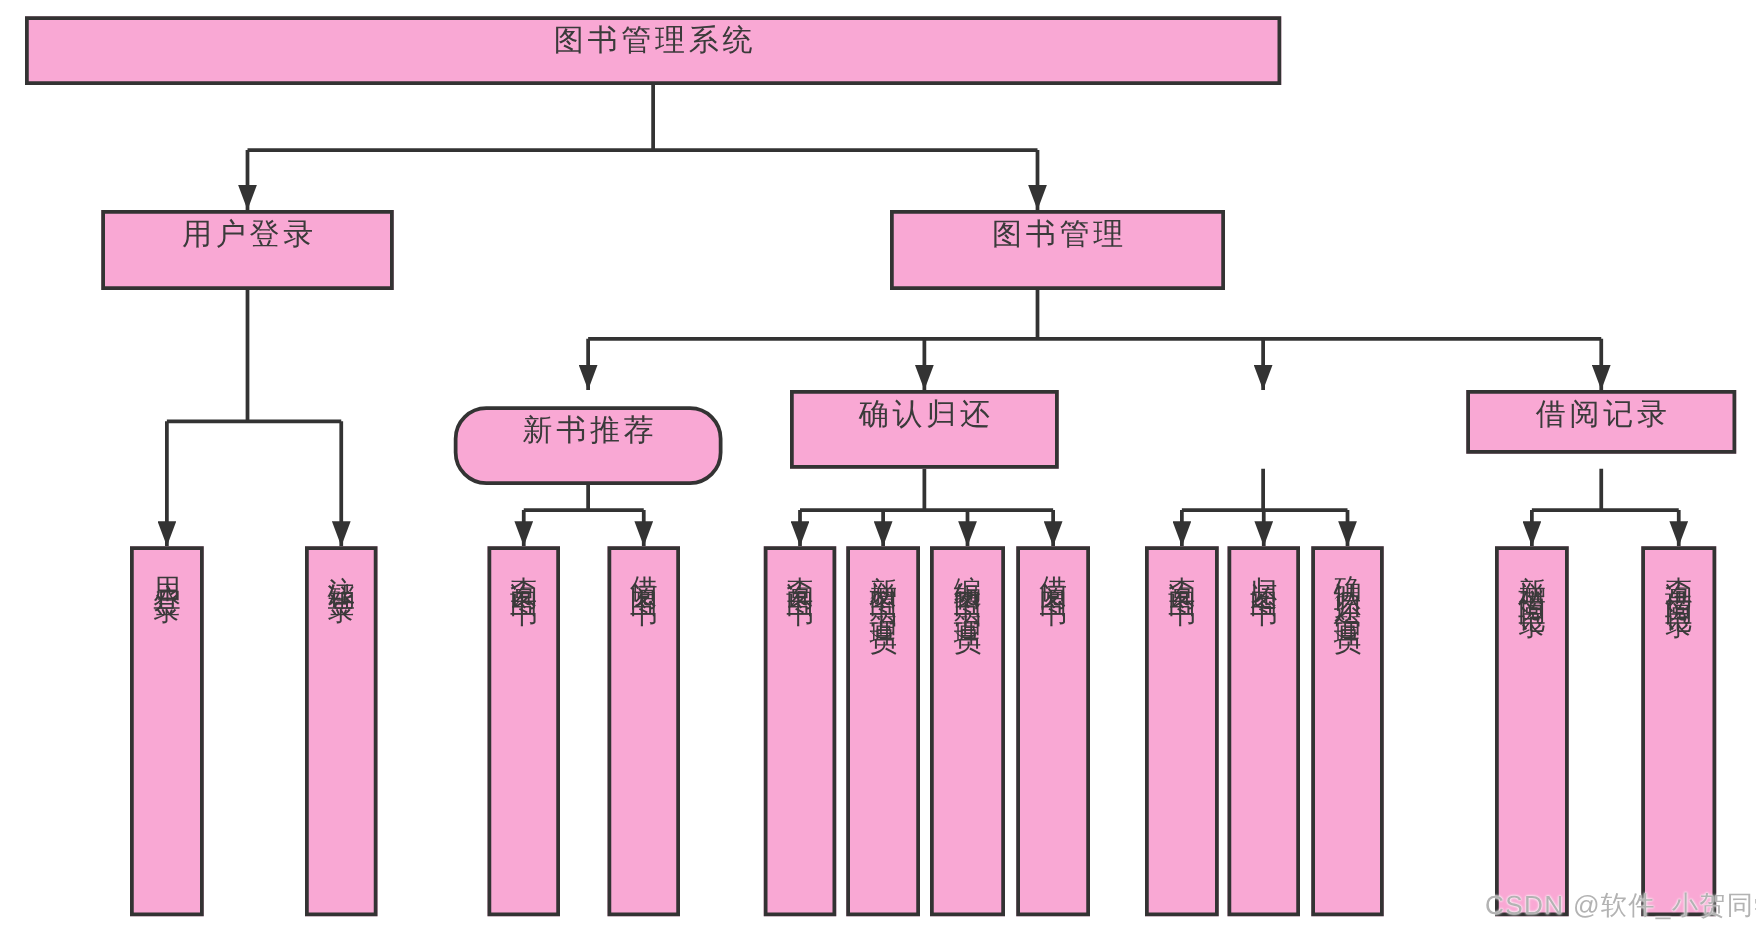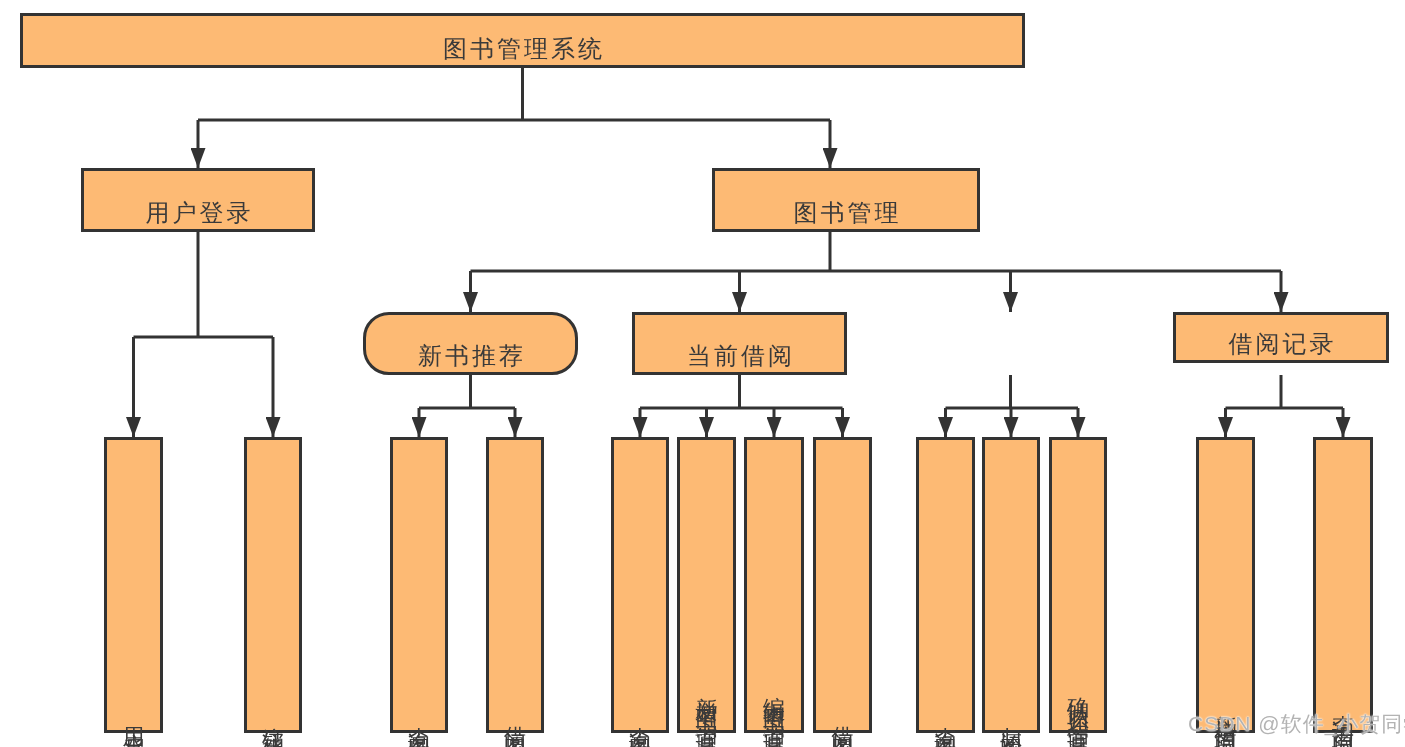"图书管理系统" .box, .vbox { align-items: flex-end -> flex-start; background: #fdba74 -> #f9a8d4 }
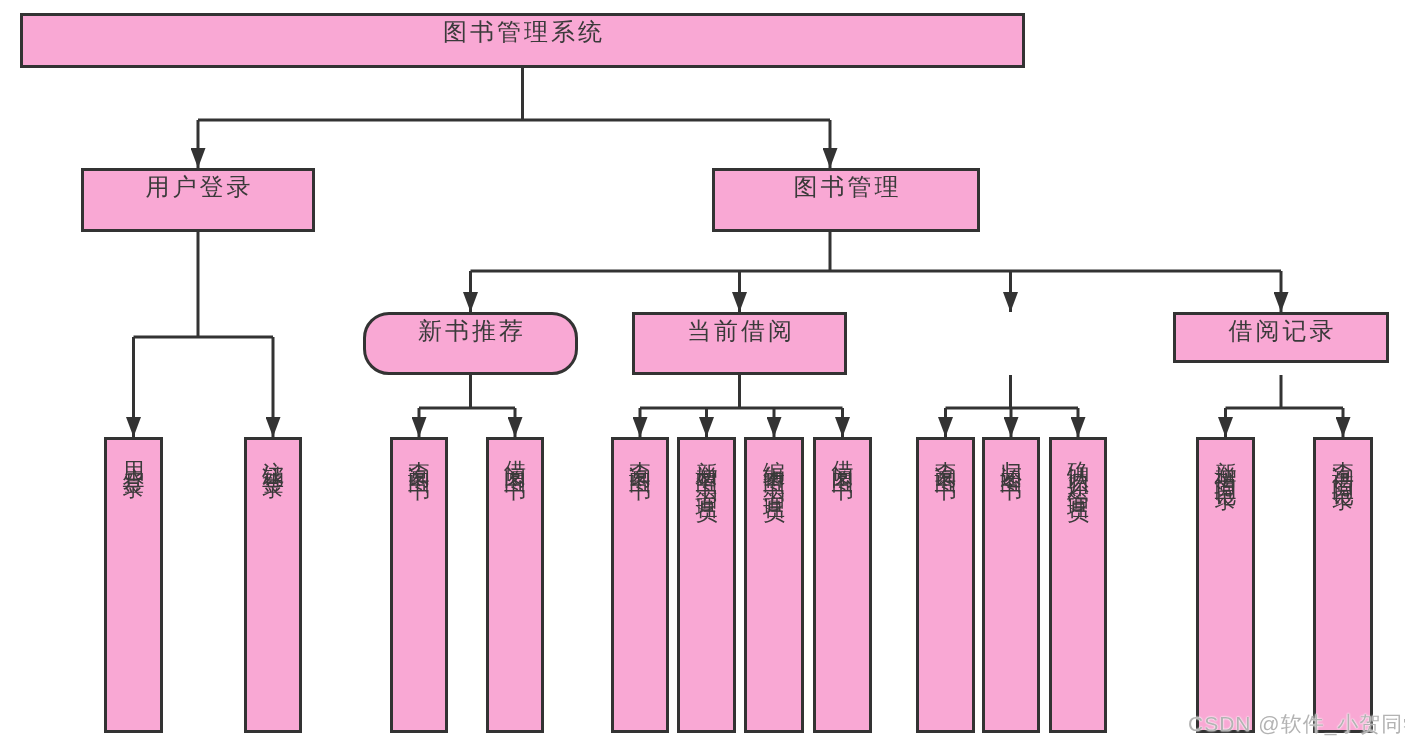"新书推荐" div.box { top: 312px -> 325px }
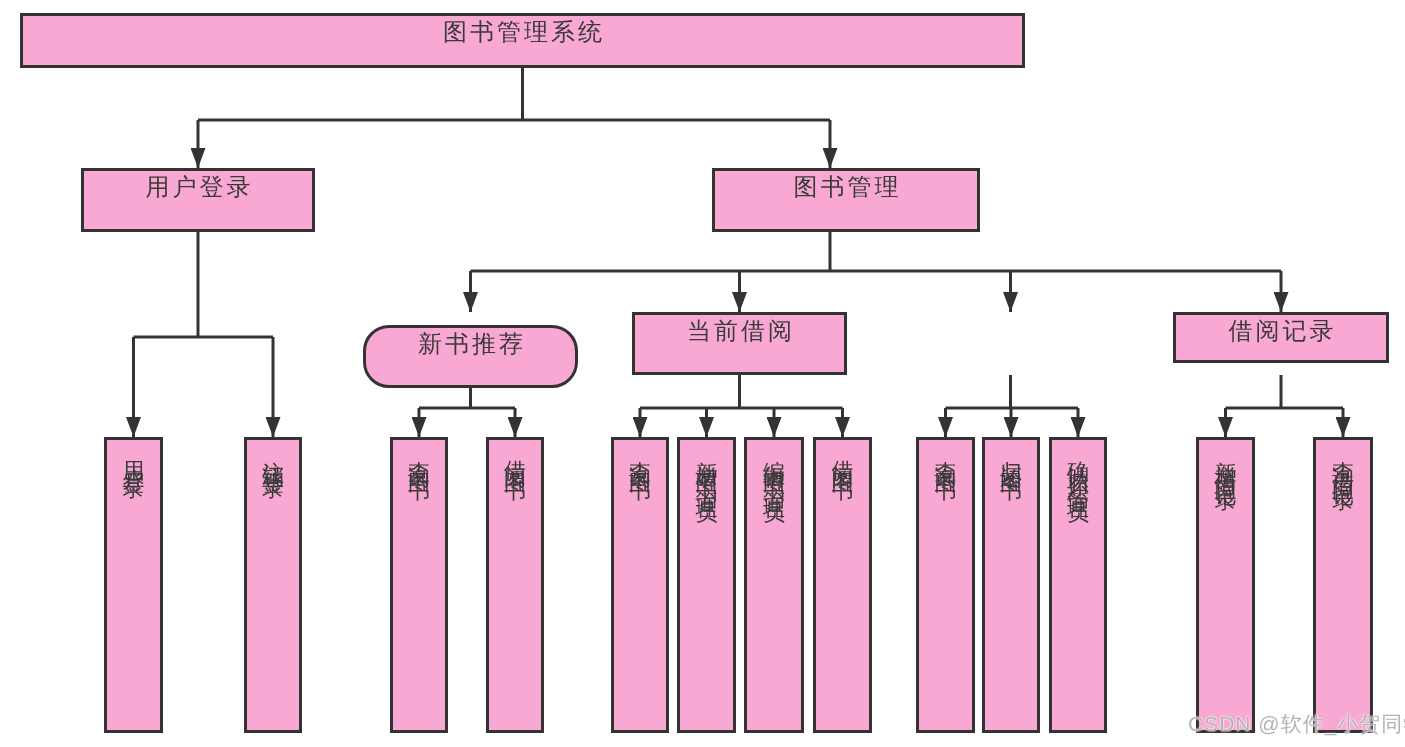"当前借阅" span { text: 当前借阅 -> 确认归还 }
